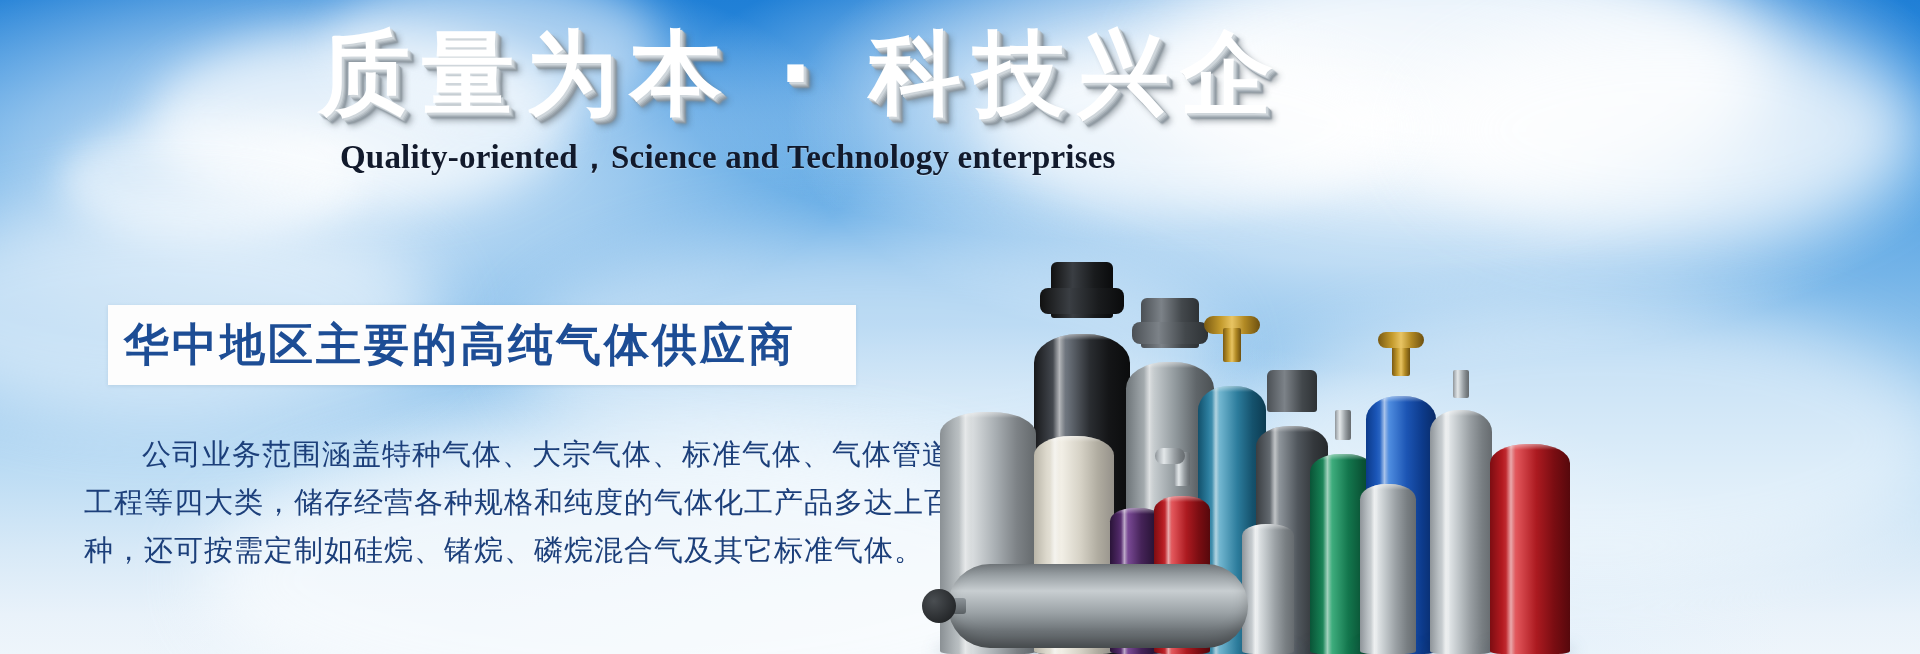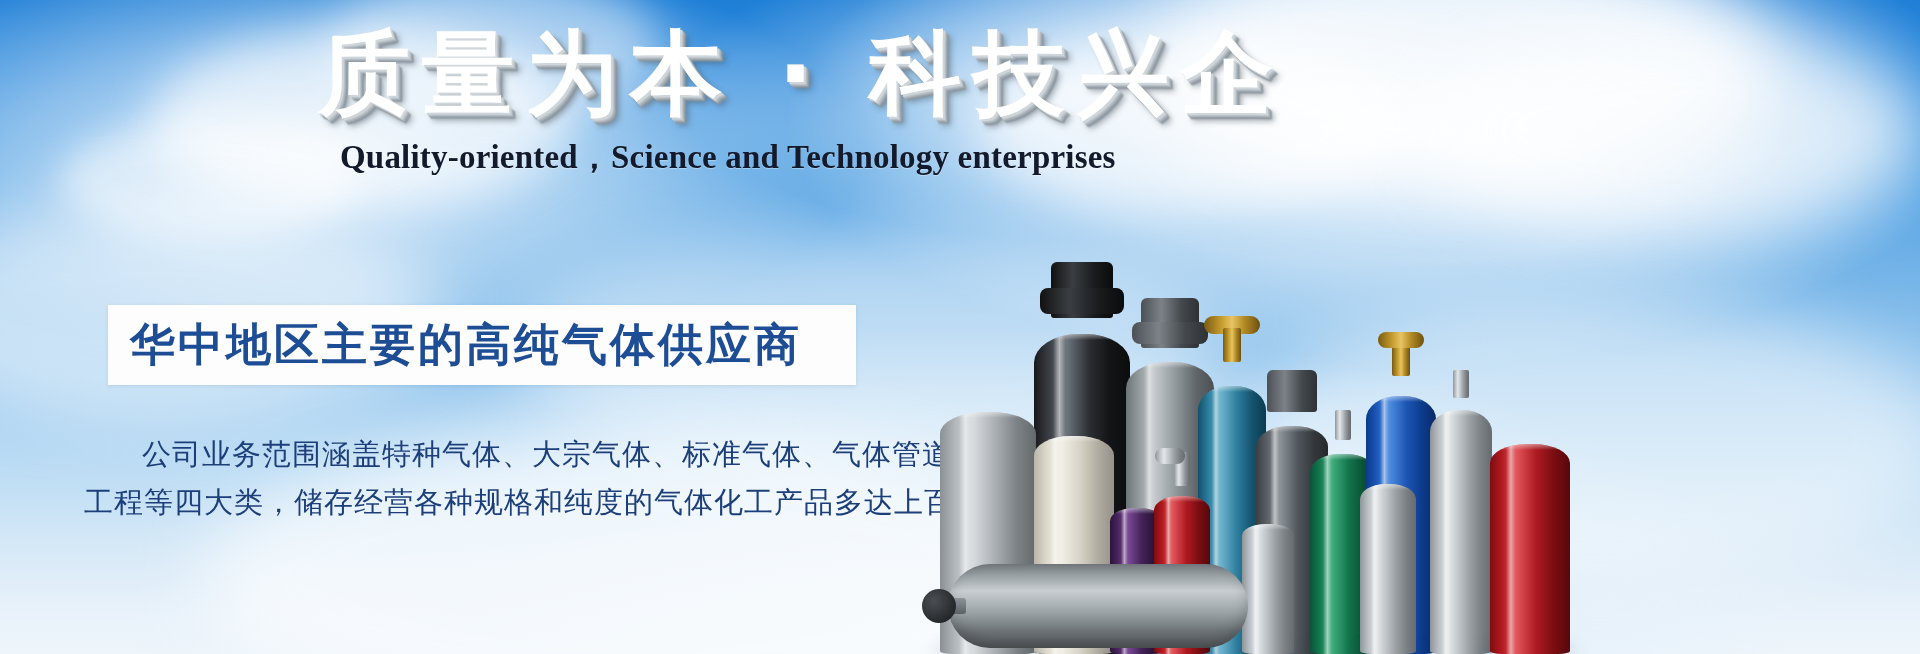"华中地区主要的高纯气体供应商" #whitebox-text { padding-left: 22px -> 16px }
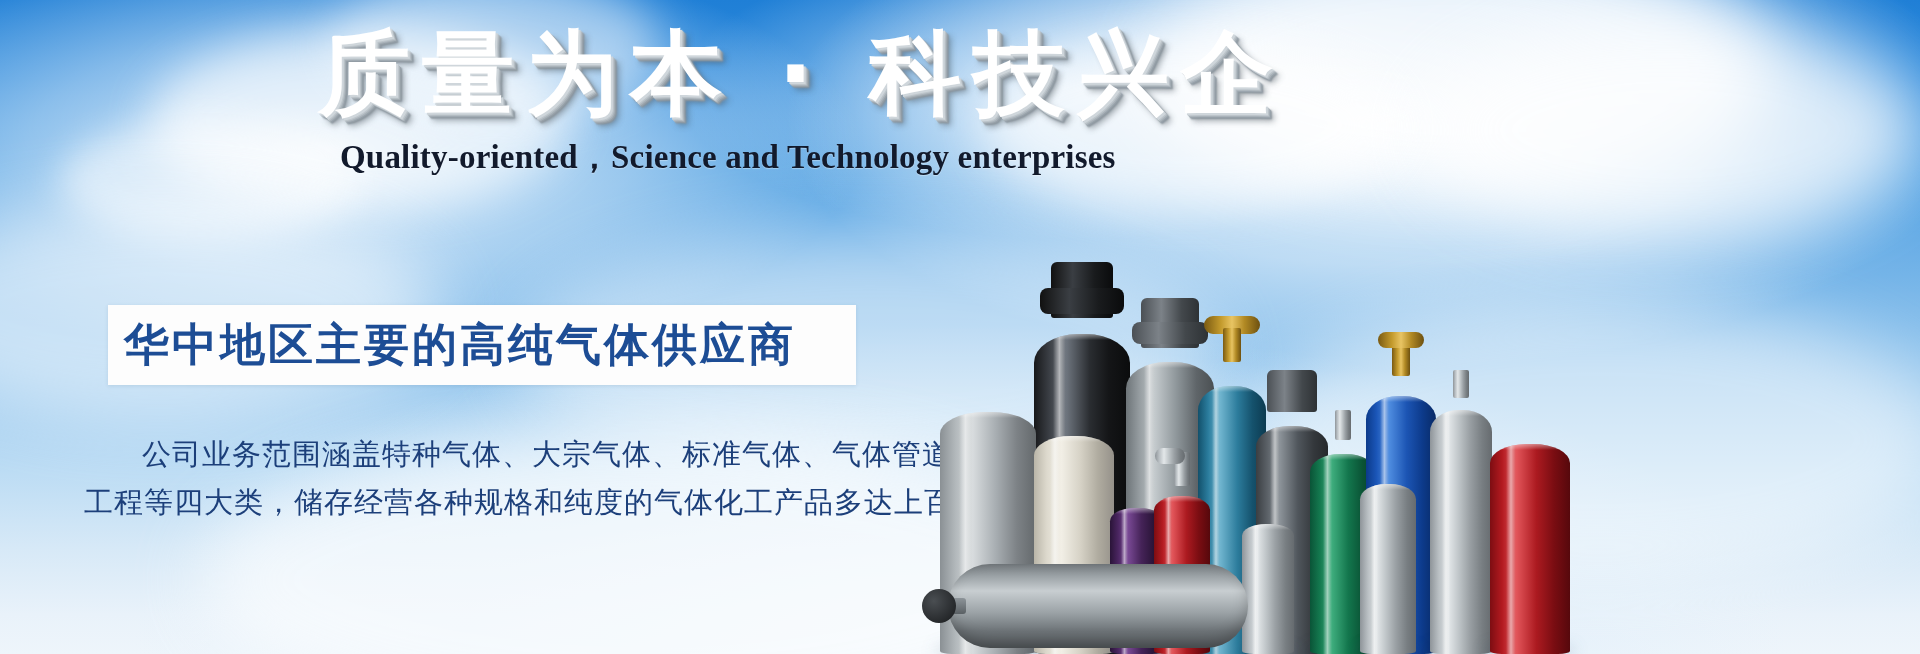"种，还可按需定制如硅烷、锗烷、磷烷混合气及其它标准气体。" div.pline { html: none -> <div>种，还可按需定制如硅烷、锗烷、磷烷混合气及其它标准气体。</div> }
